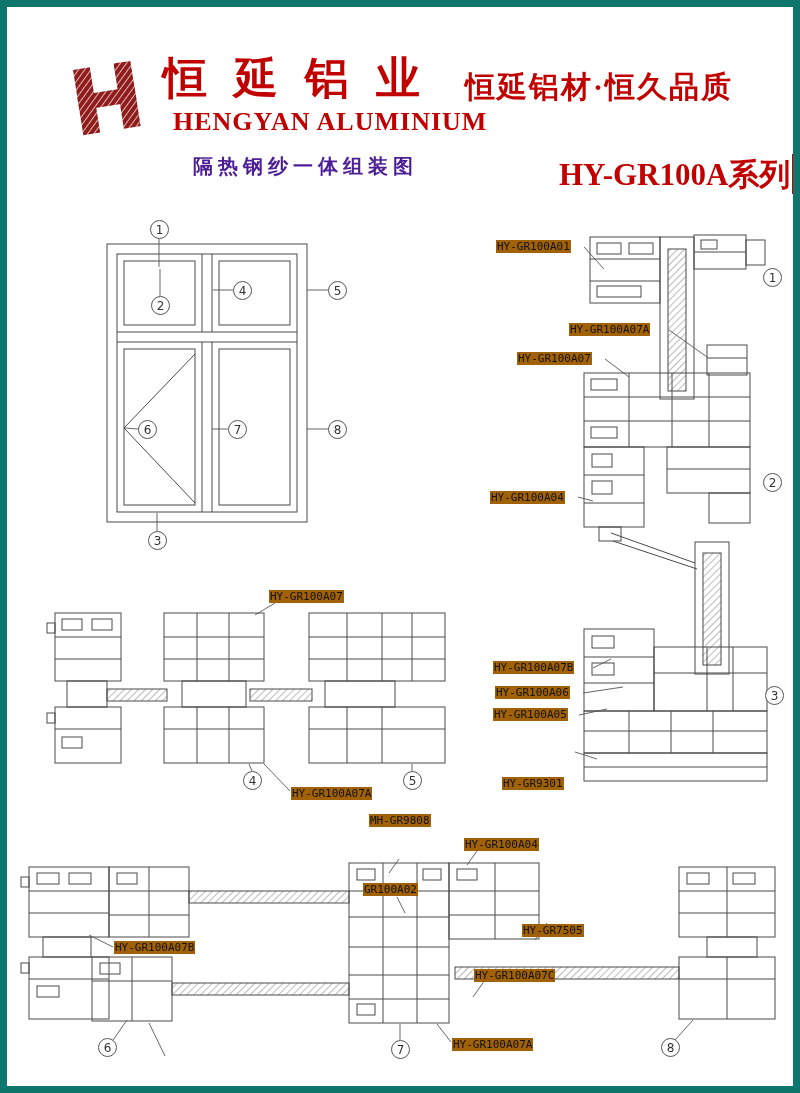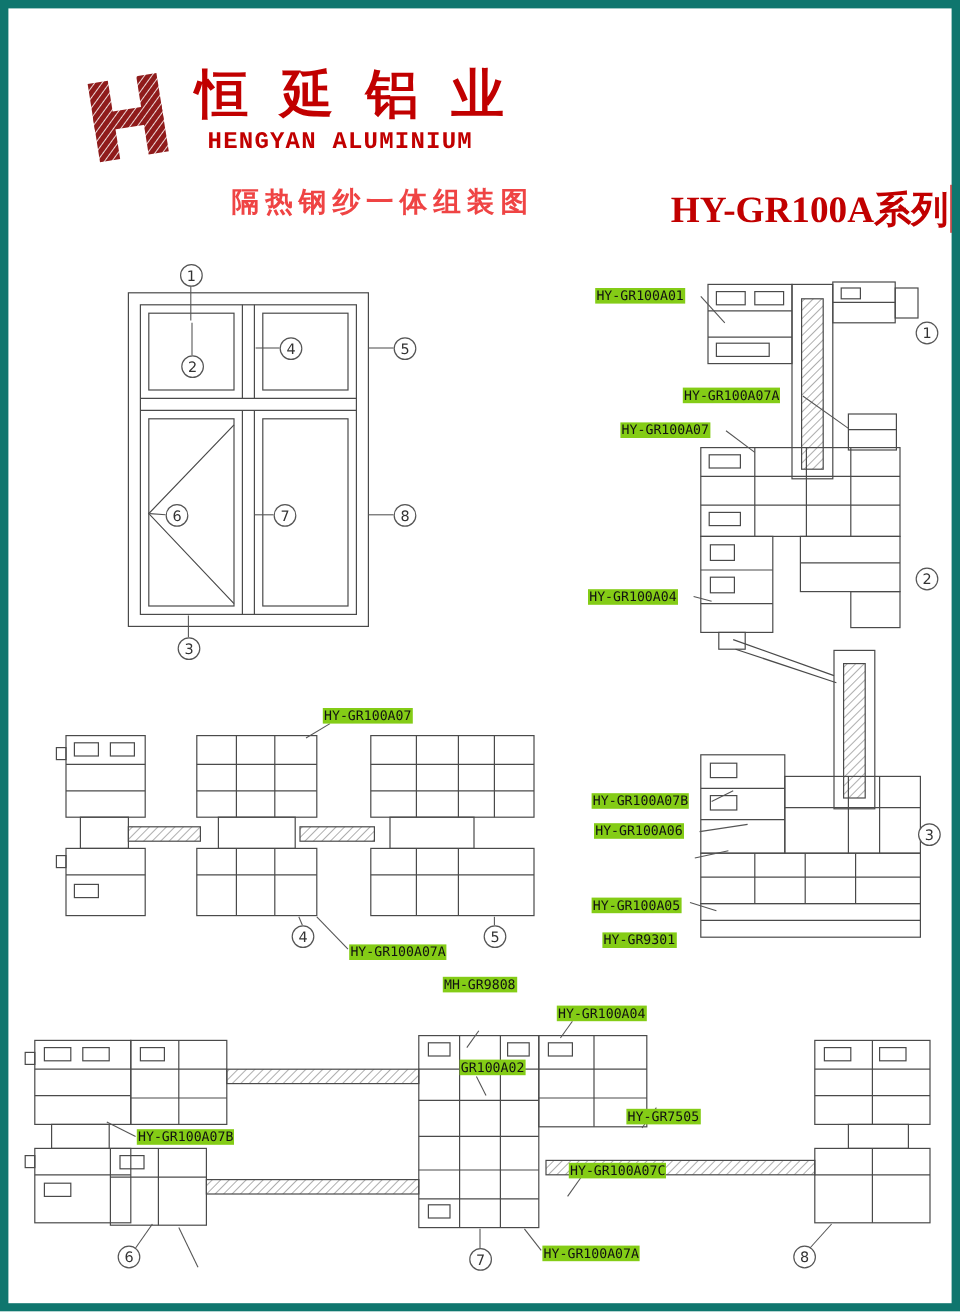"恒延铝材·恒久品质" div.hdr-red { html: none -> <div>恒延铝材·恒久品质</div> }
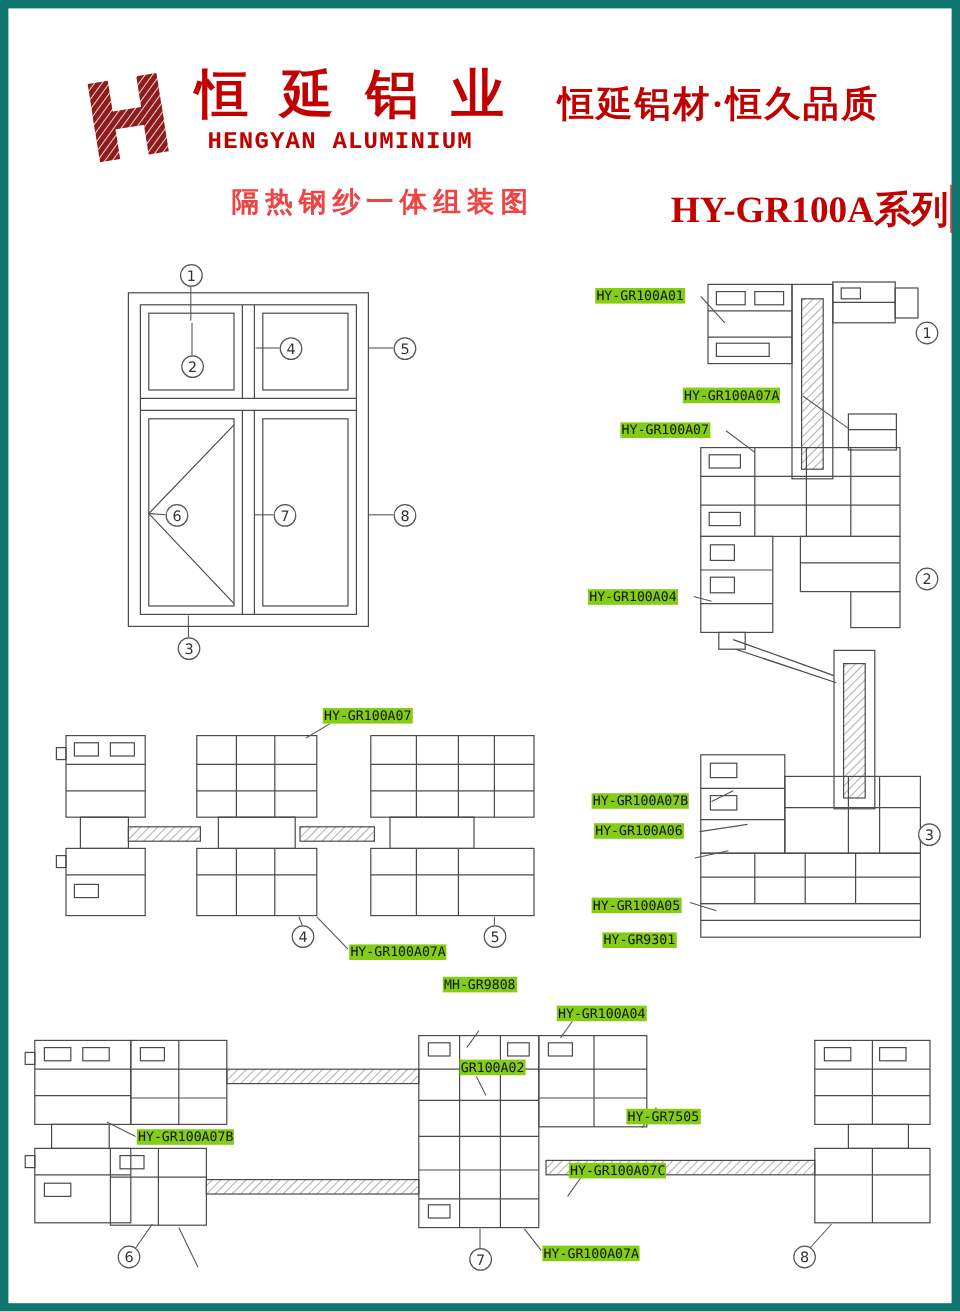"HENGYAN ALUMINIUM" .company-en { font-family: Liberation Mono, monospace -> none; font-size: 20px -> 26px }
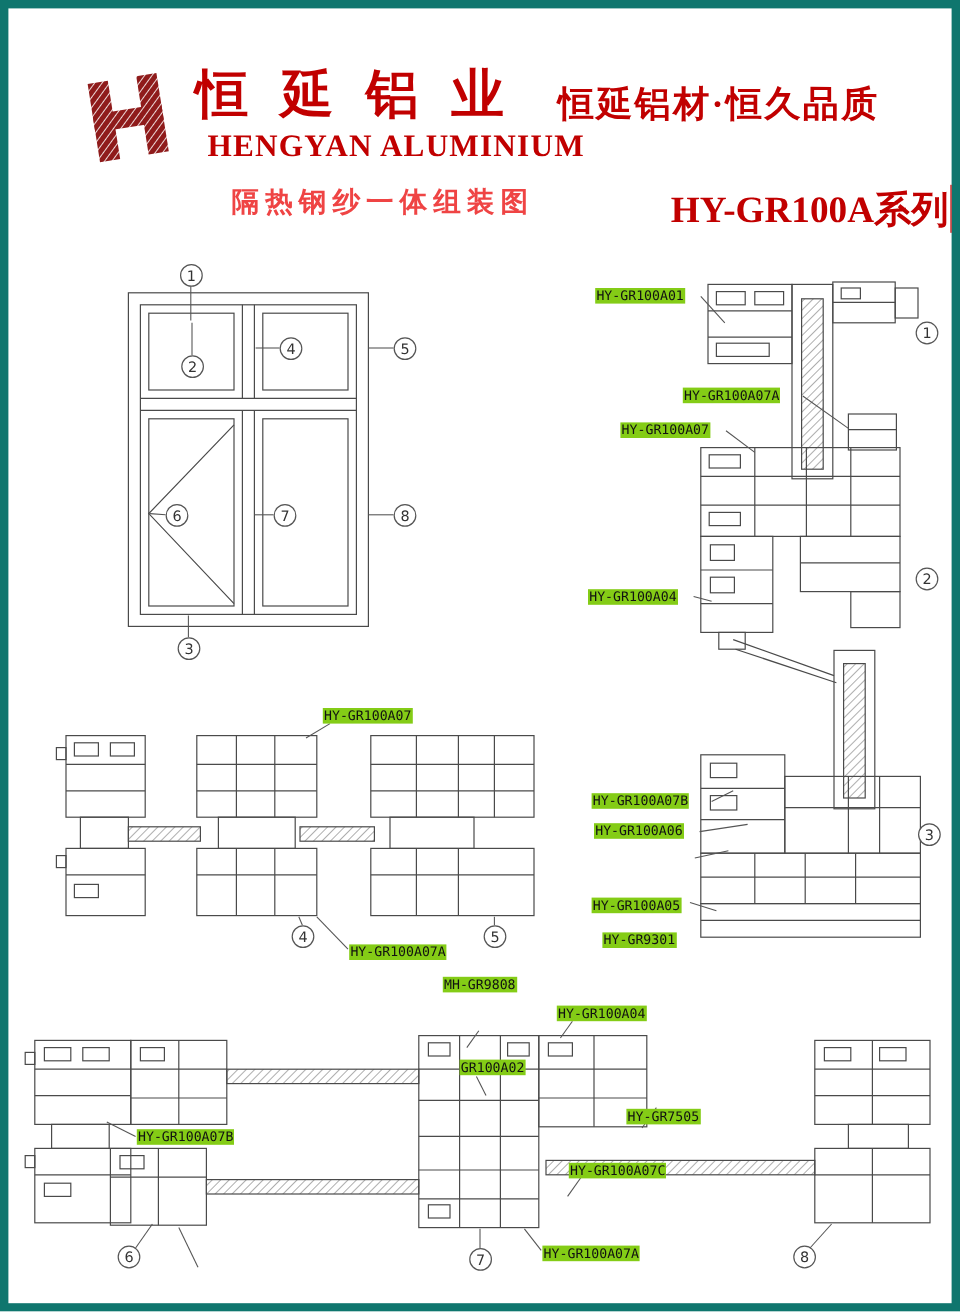"隔热钢纱一体组装图" .drawing-title { color: #ef4444 -> #4c1d95; font-size: 23px -> 20px }
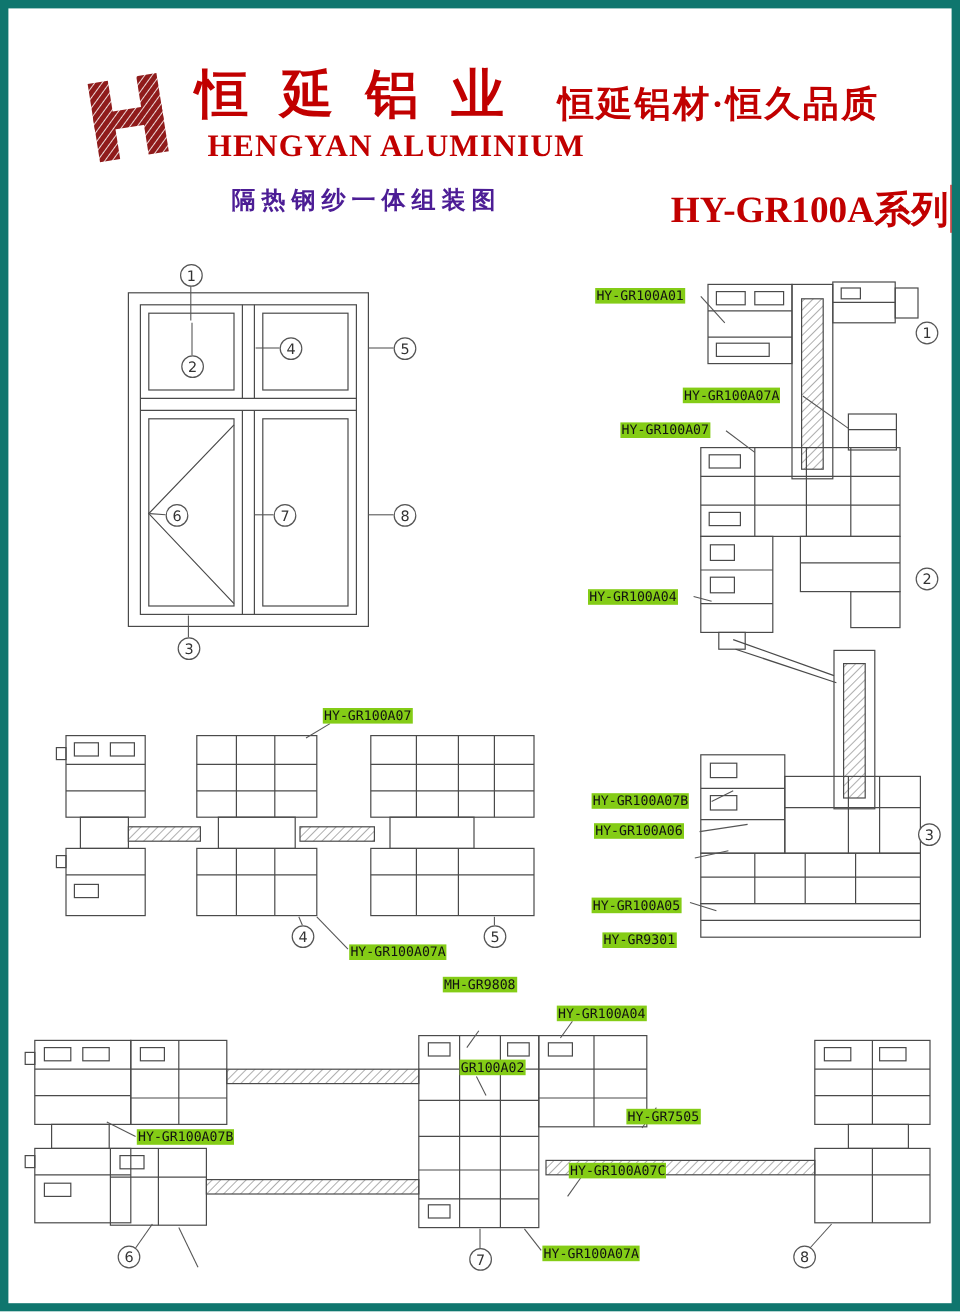"HY-GR100A01" .plabel { background: #84cc16 -> #a16207 }
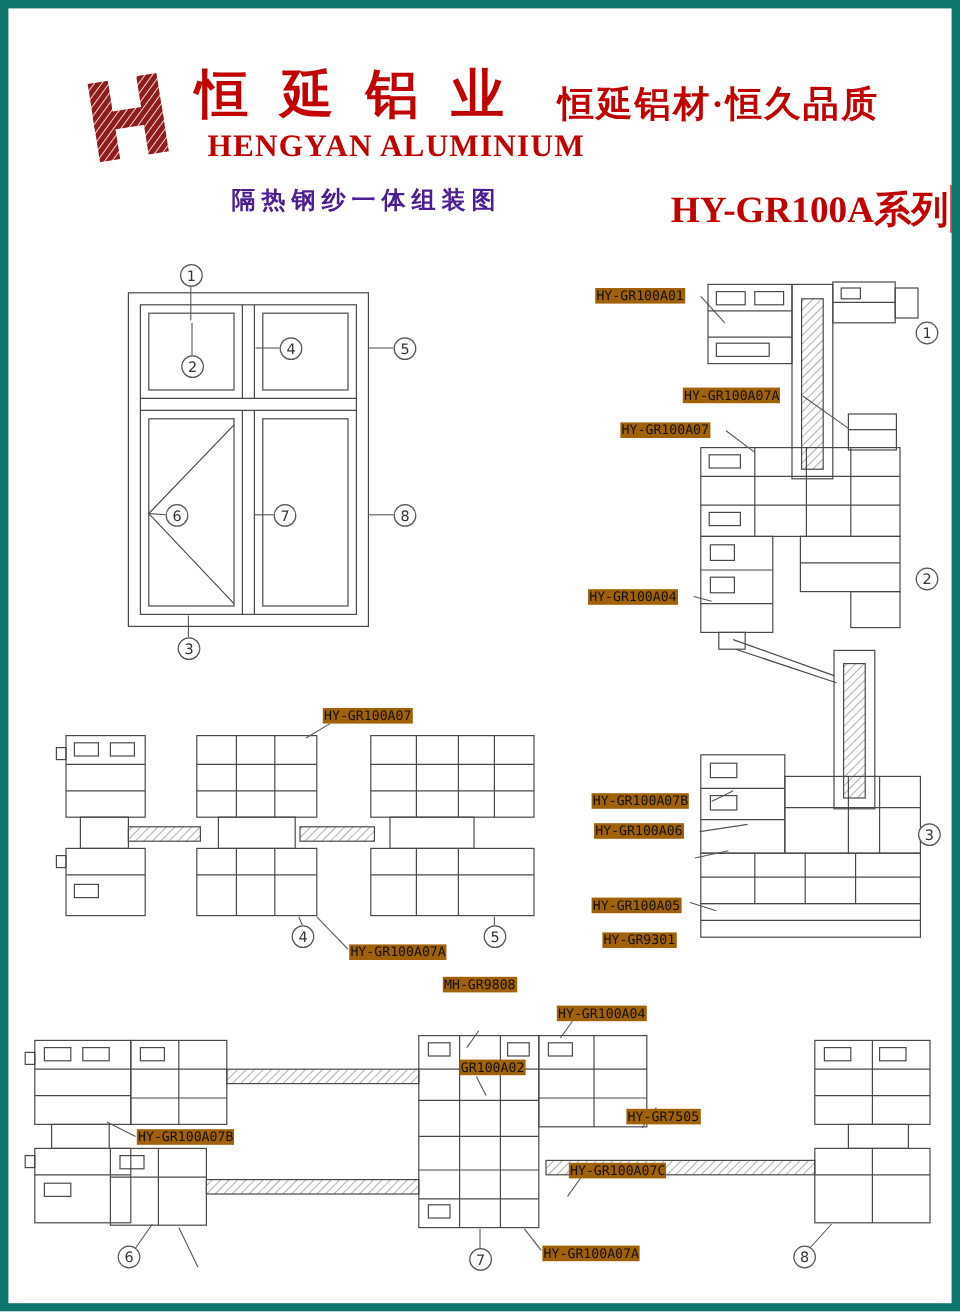"HY-GR100A05" div.plabel { top: 741px -> 701px }
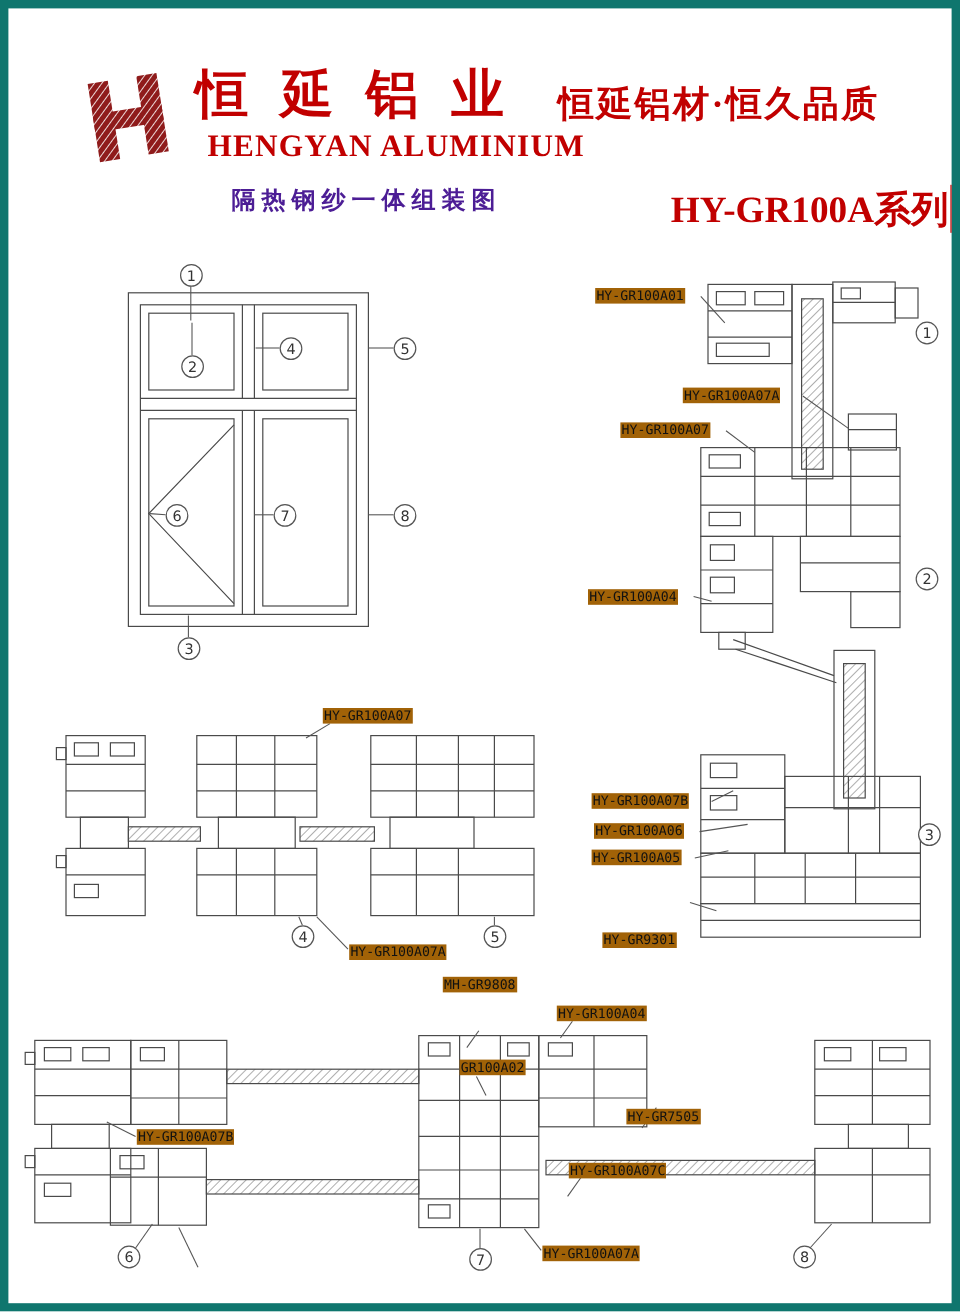"GR100A02" div.plabel { left: 376px -> 356px }
